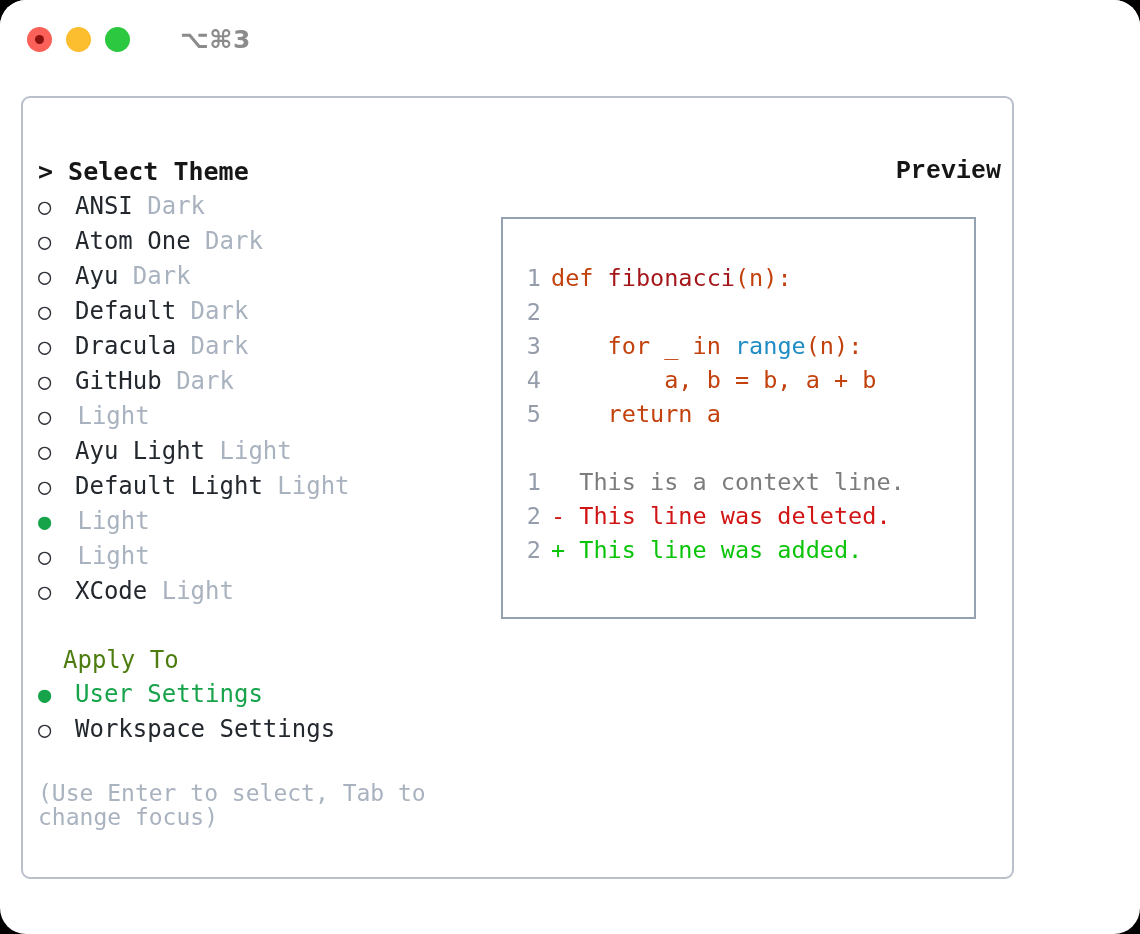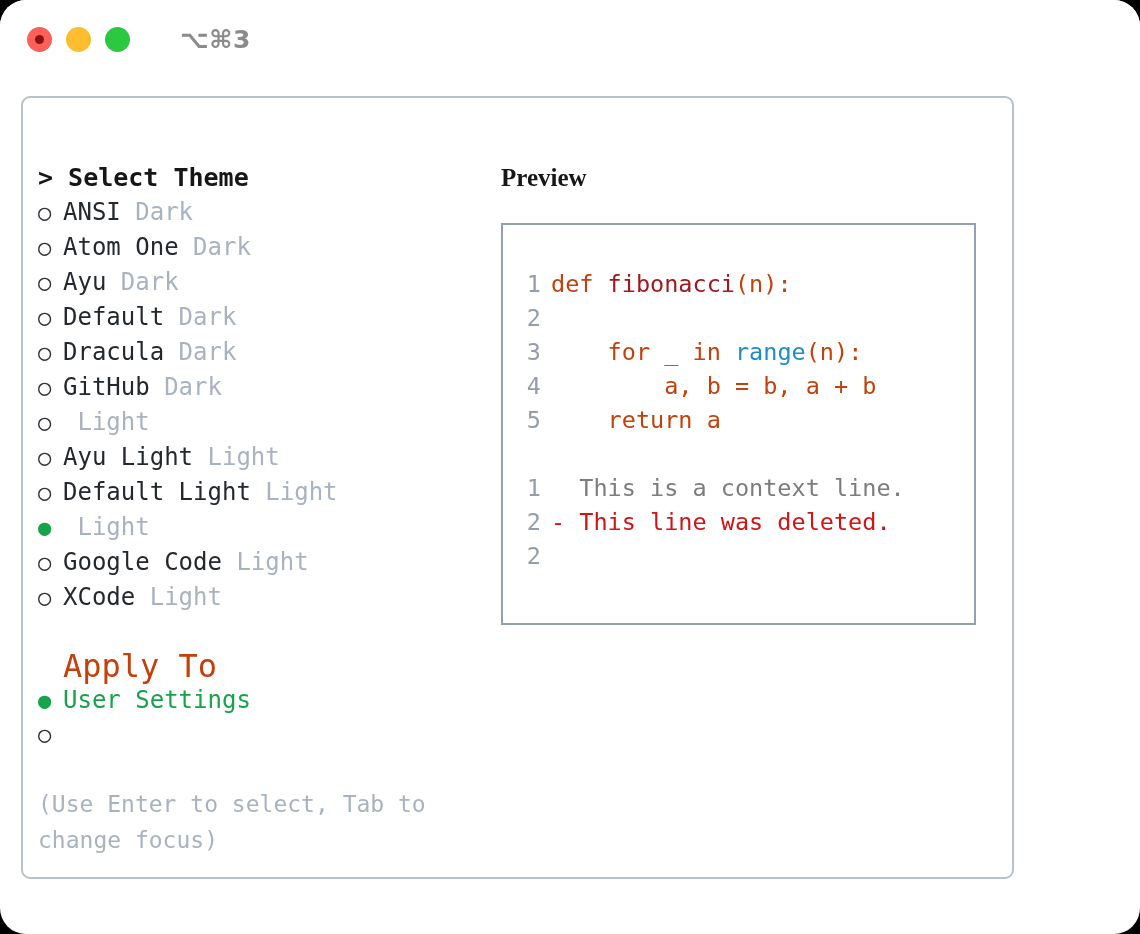"> Select Theme" .panel-inner { top: 13px -> 7px }
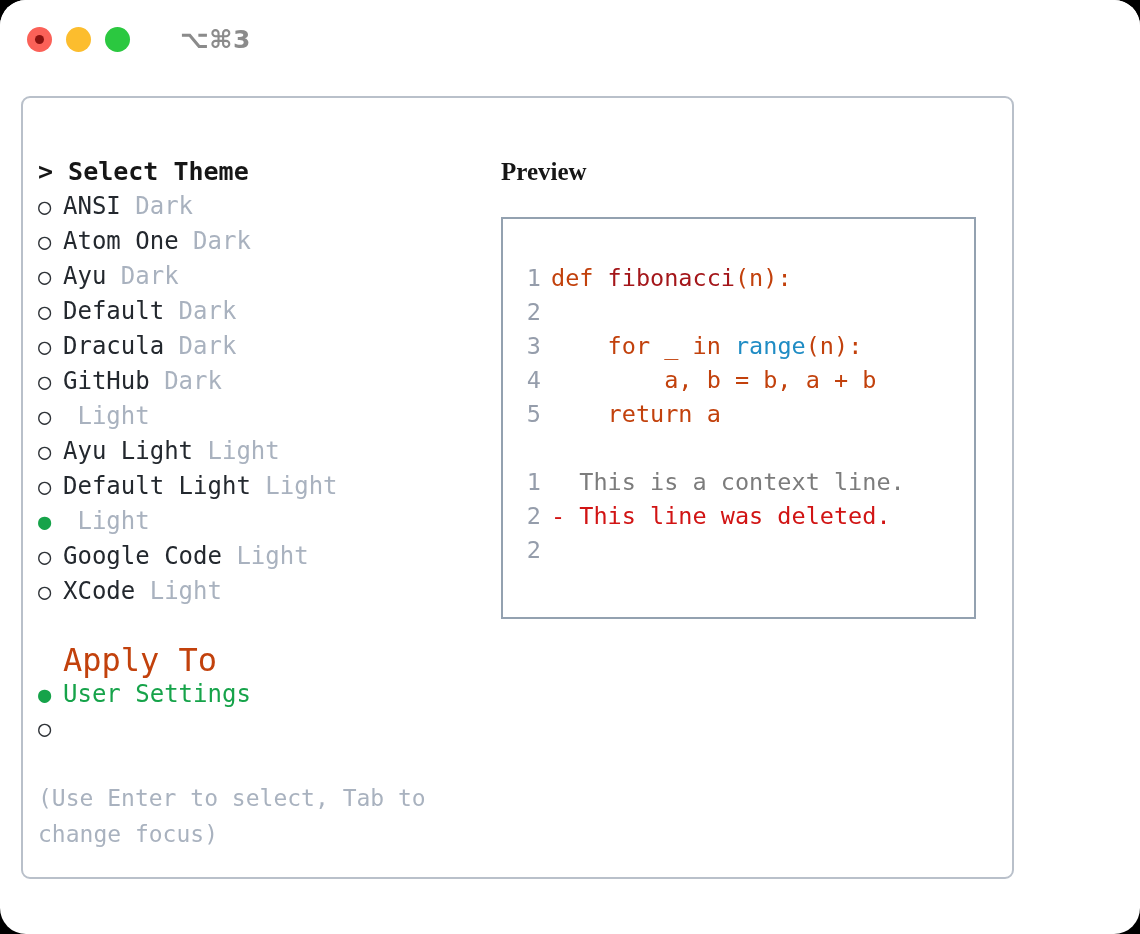"Preview" .preview-heading { font-family: Liberation Serif, serif -> Liberation Mono, monospace; text-align: none -> right }
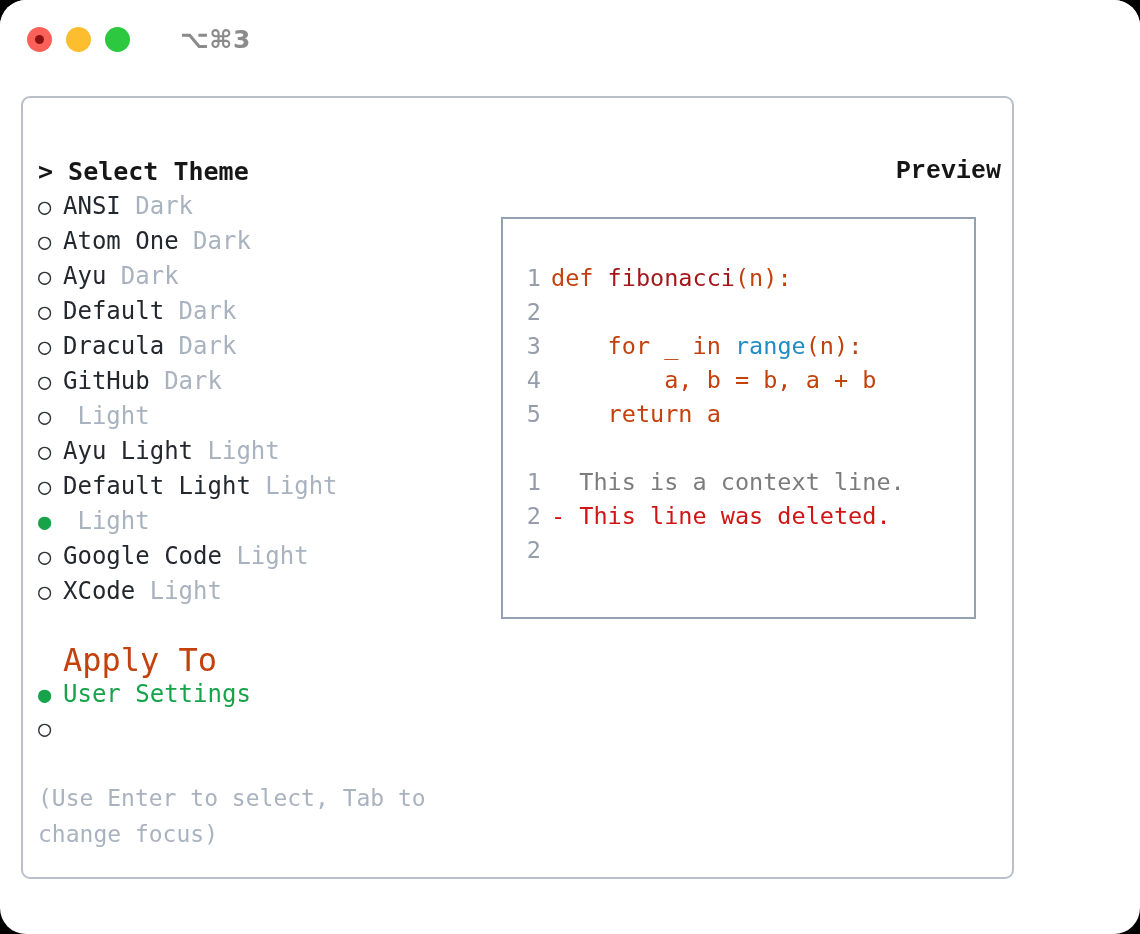"ANSI" .opt-label { margin-left: none -> 12px }
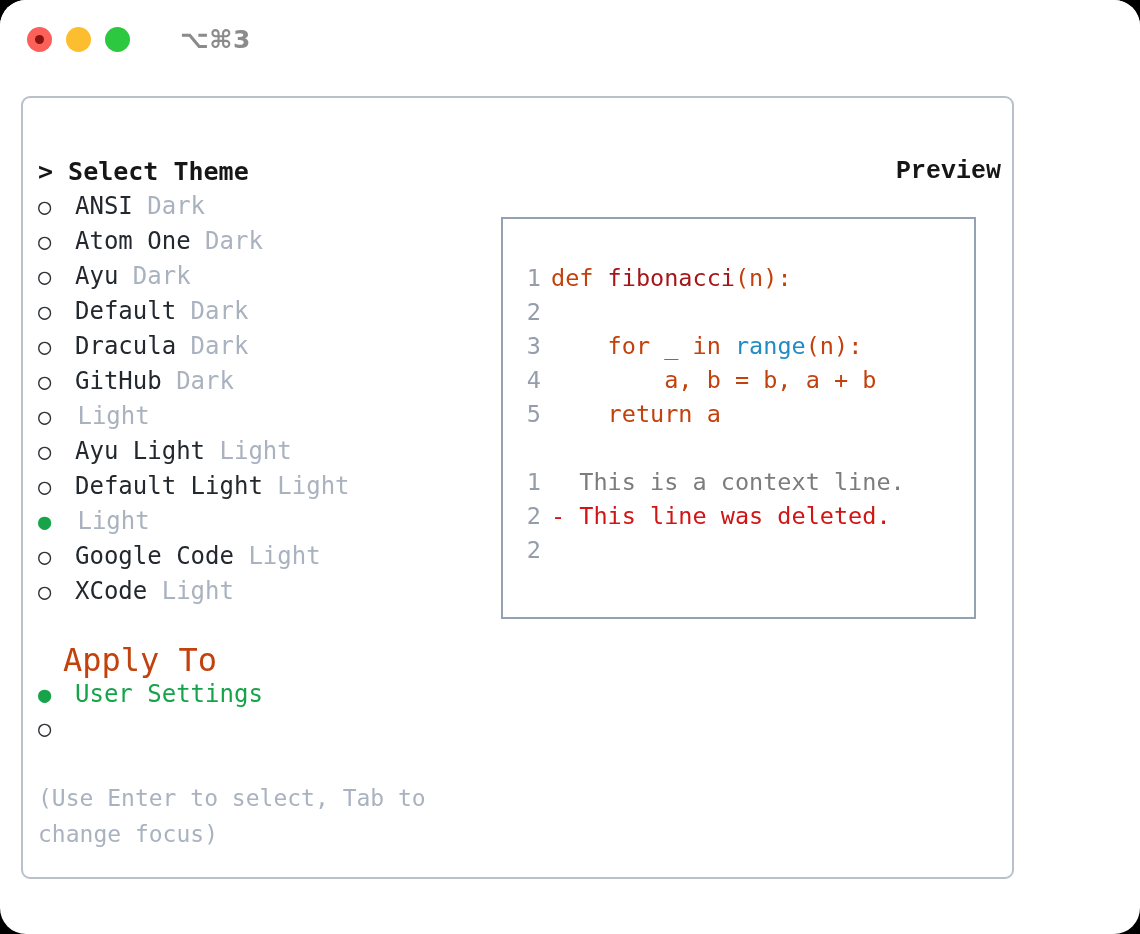"Google Code" span.opt-label { html: <span>Google Code</span> -> none }
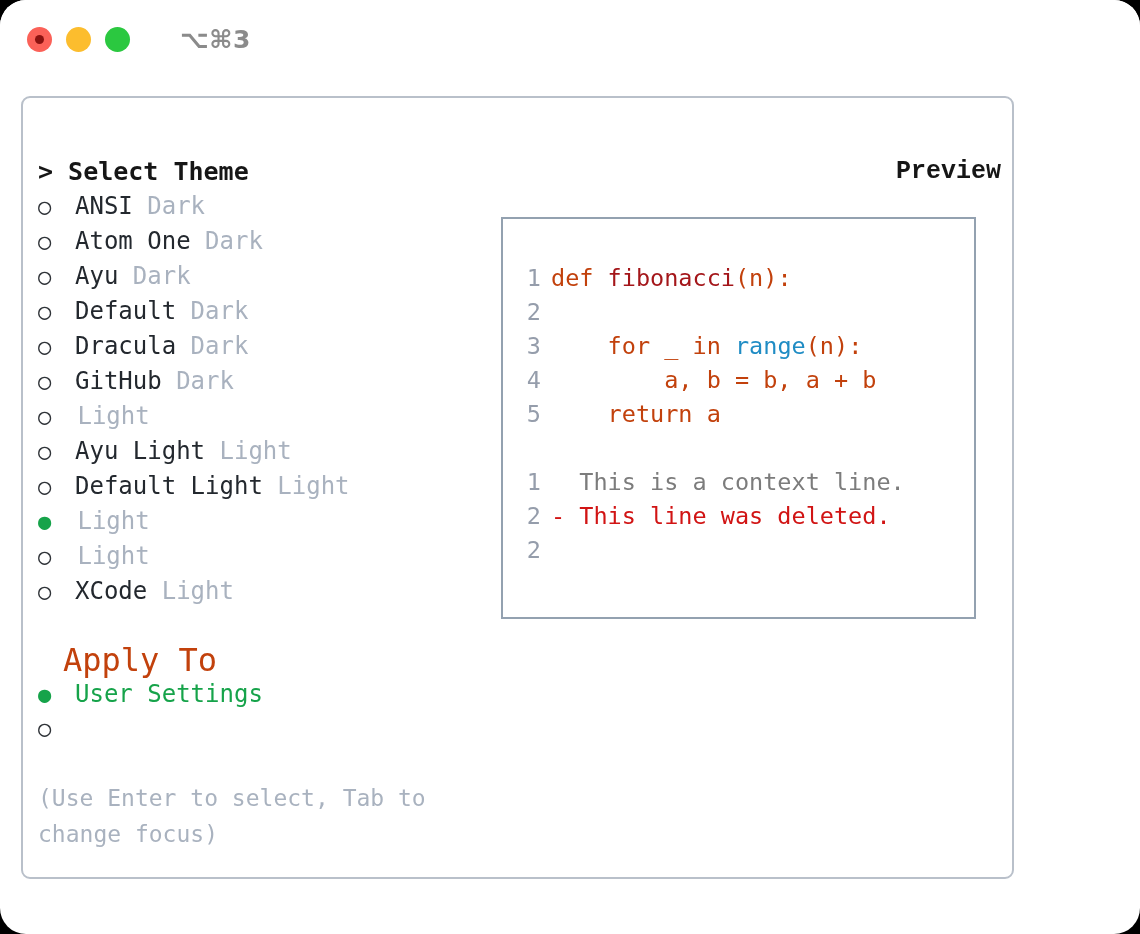"+ This line was added." span.code-text { html: none -> <span><span>+ </span><span>This line was added.</span></span> }
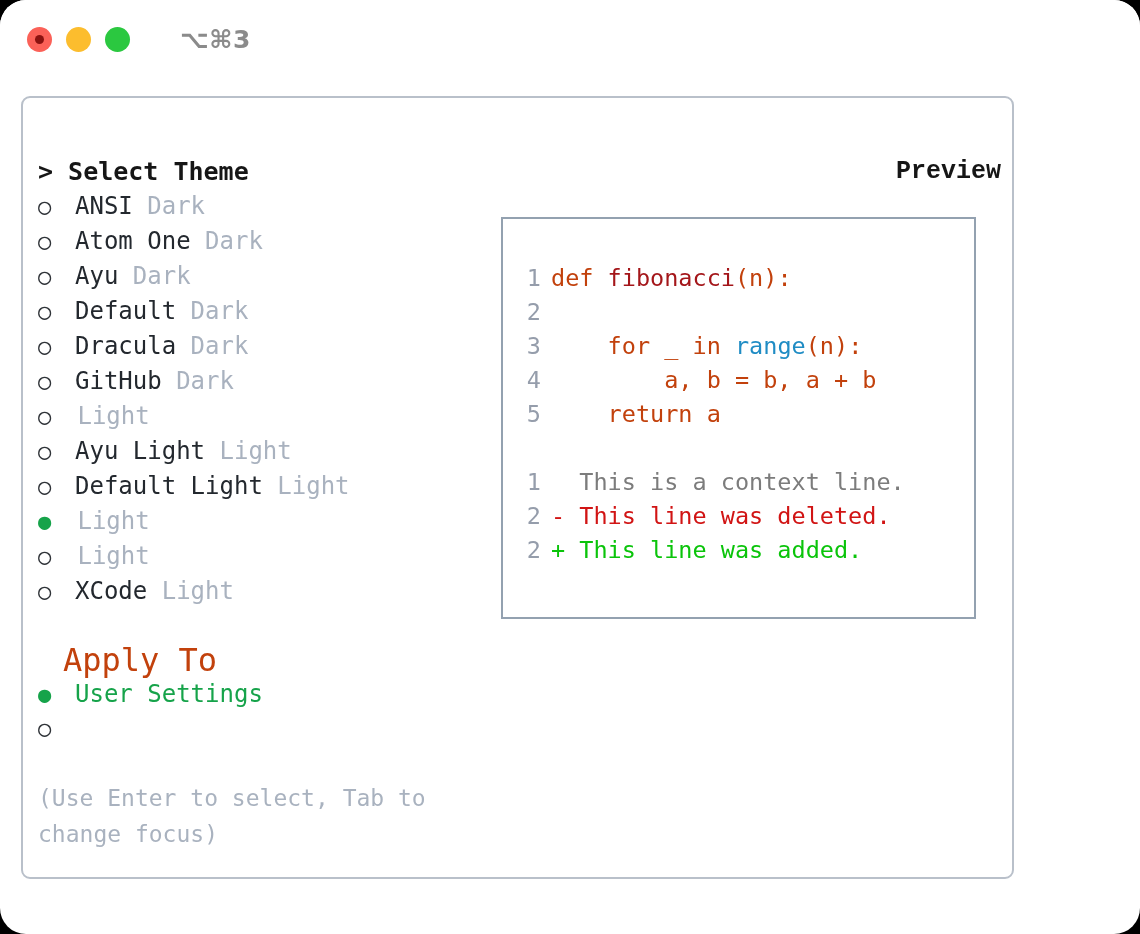"Apply To" .section-heading { color: #c2410c -> #4d7c0f; font-size: 32px -> 24px }
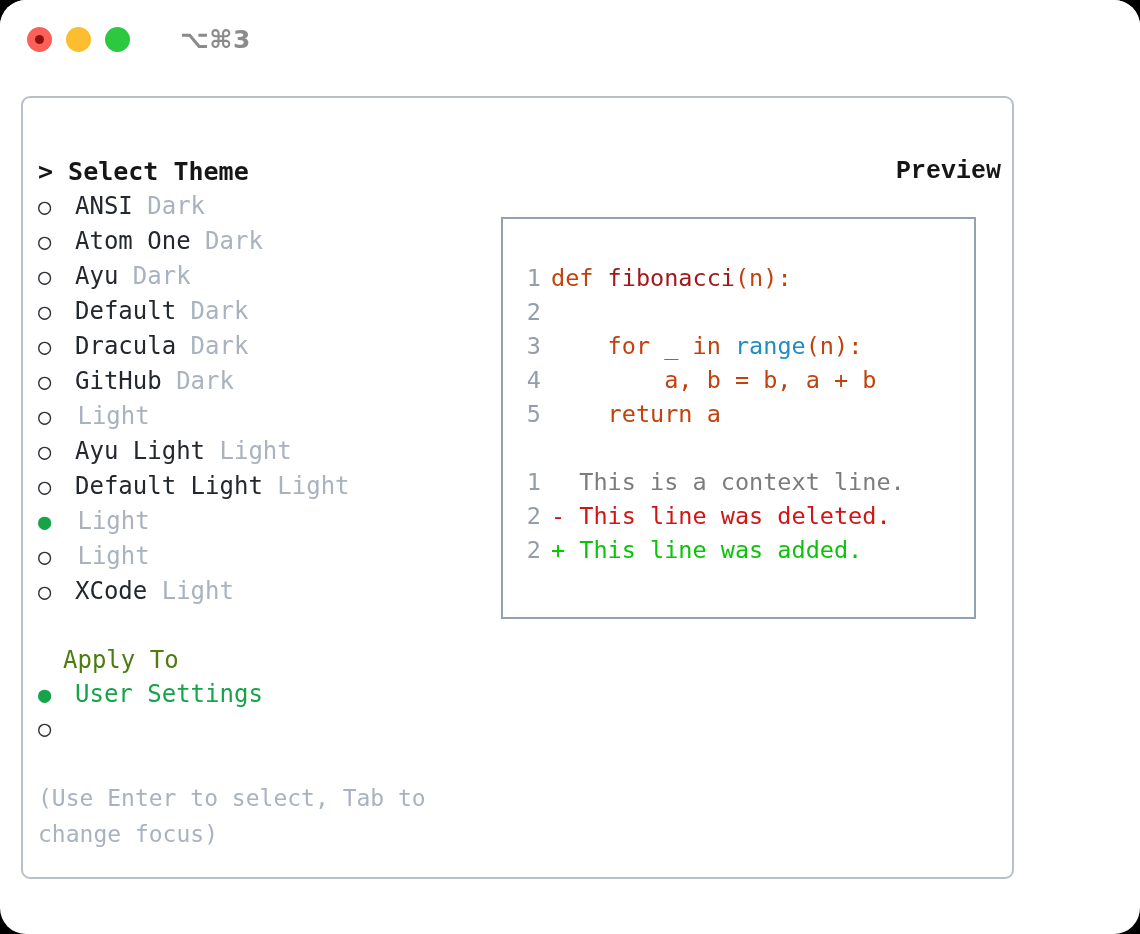"Workspace Settings" span.opt-label { html: none -> <span>Workspace Settings</span> }
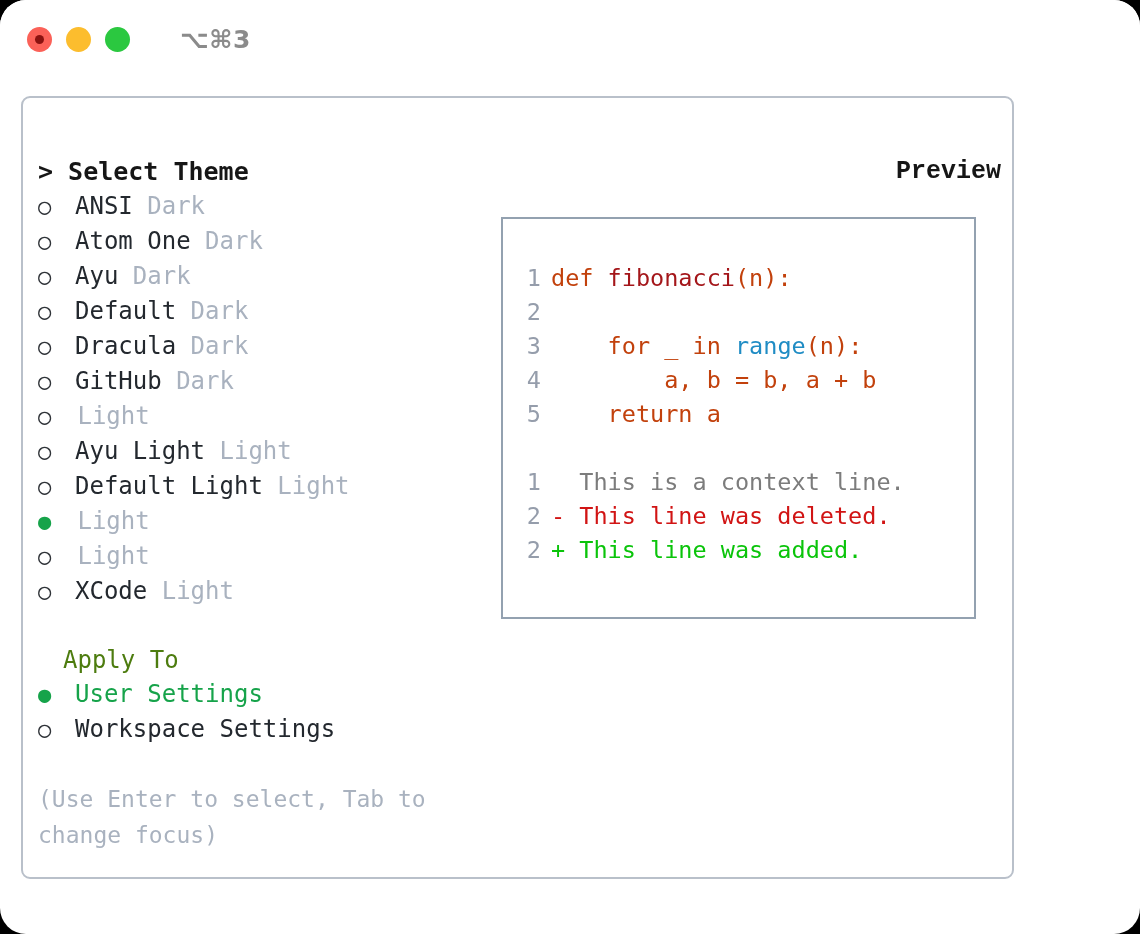"(Use Enter to select, Tab" .hint { line-height: 36px -> 24px }
